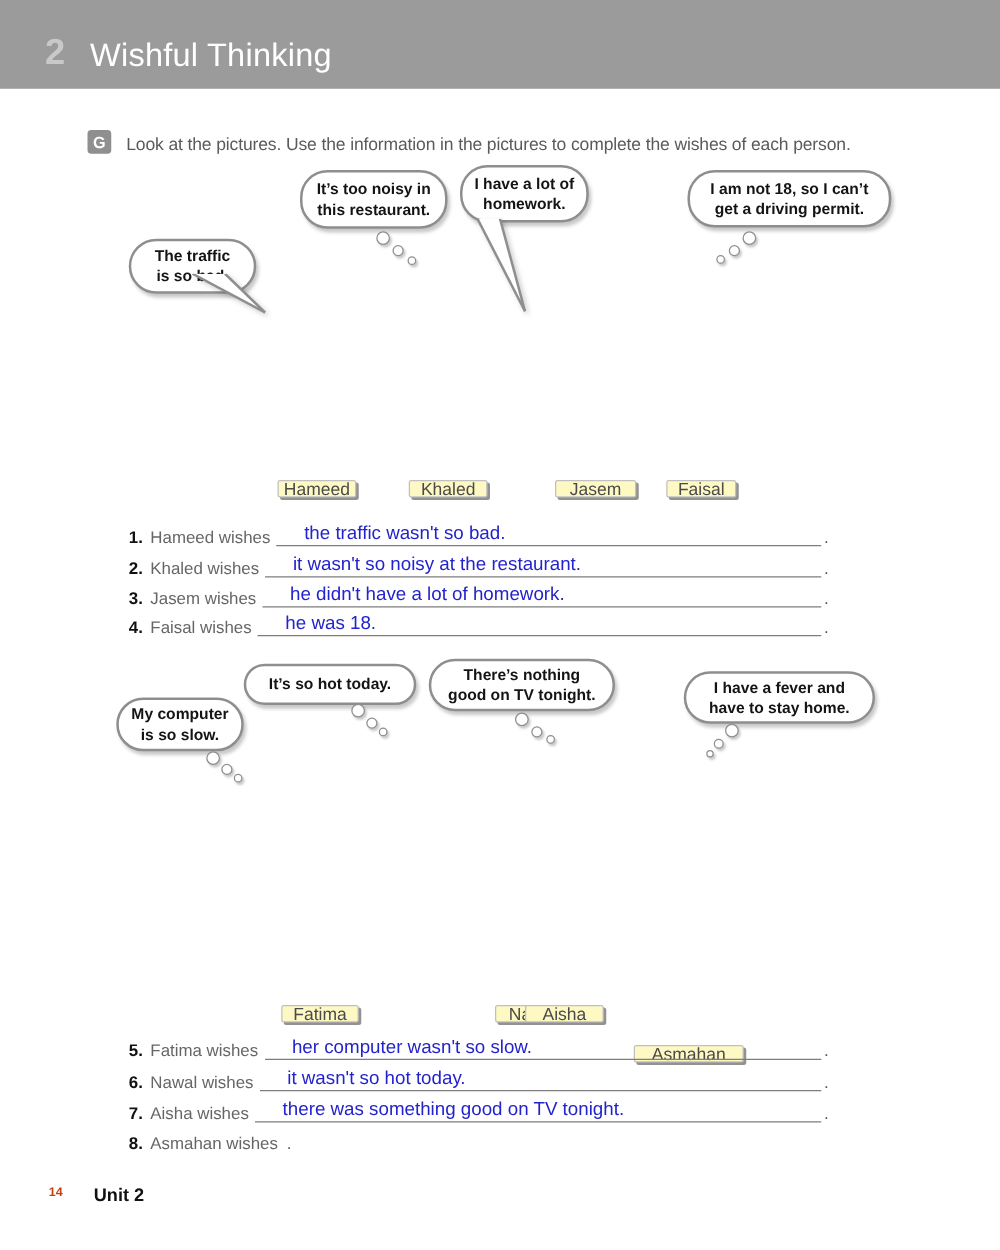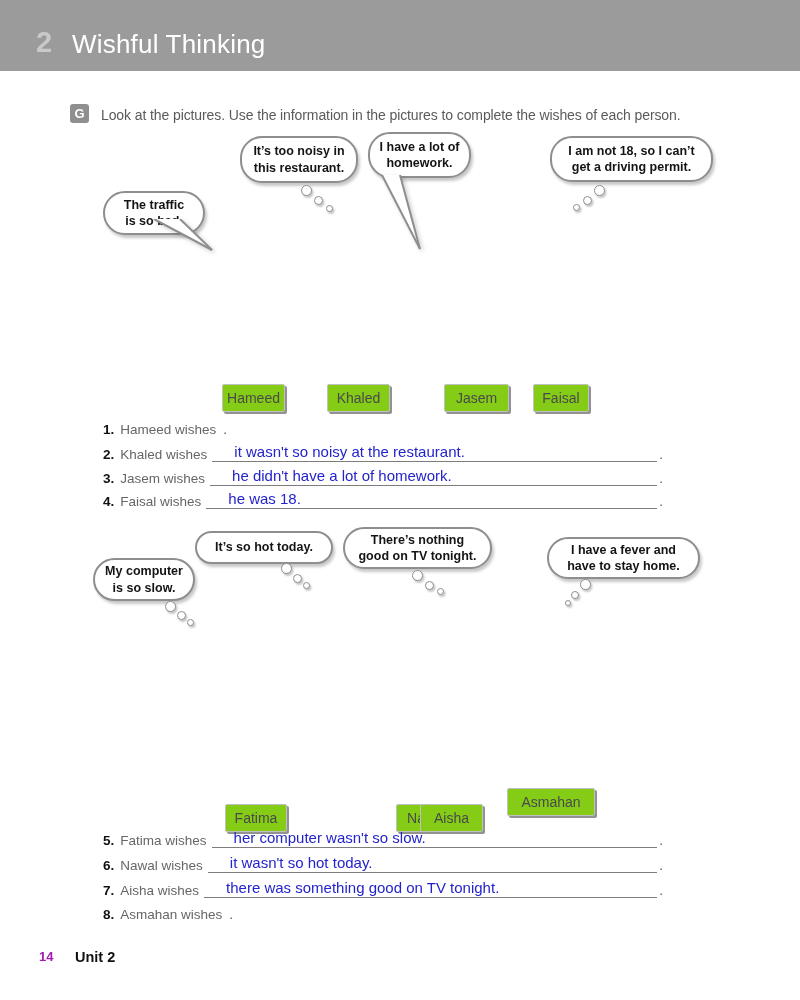"Hameed" .name-btn { background: #84cc16 -> #fef9c3; height: 28px -> 14px }
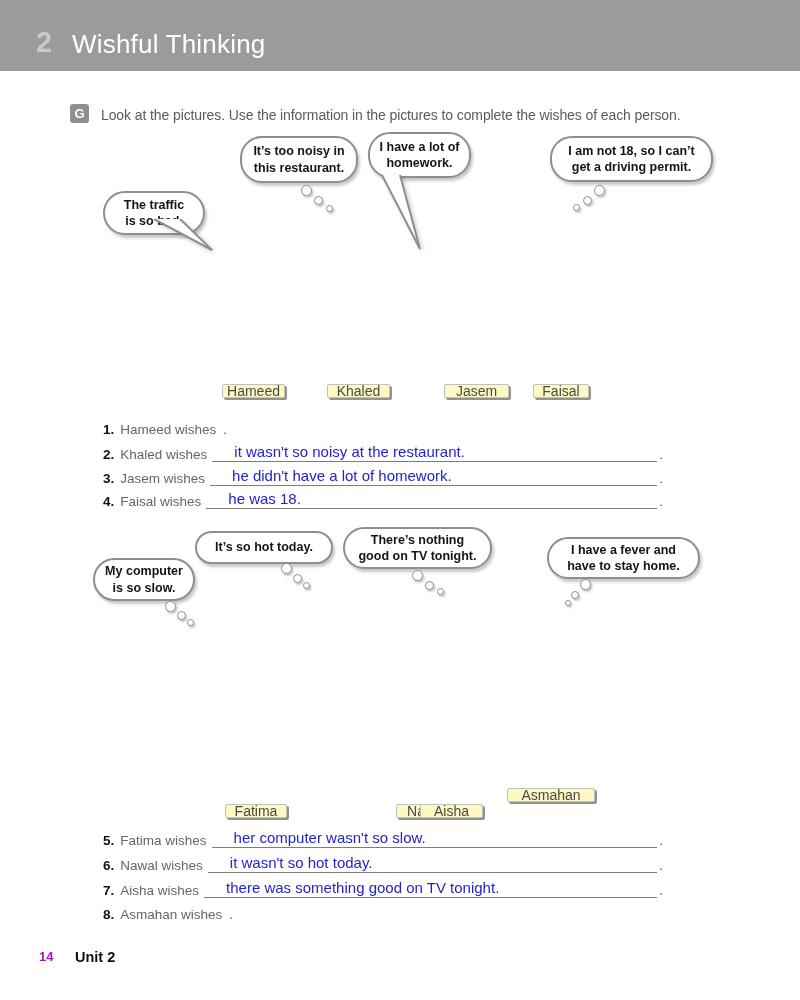"the traffic wasn't so bad." span.blank { html: none -> <span> <span>the traffic wasn't so bad.</span> </span> }
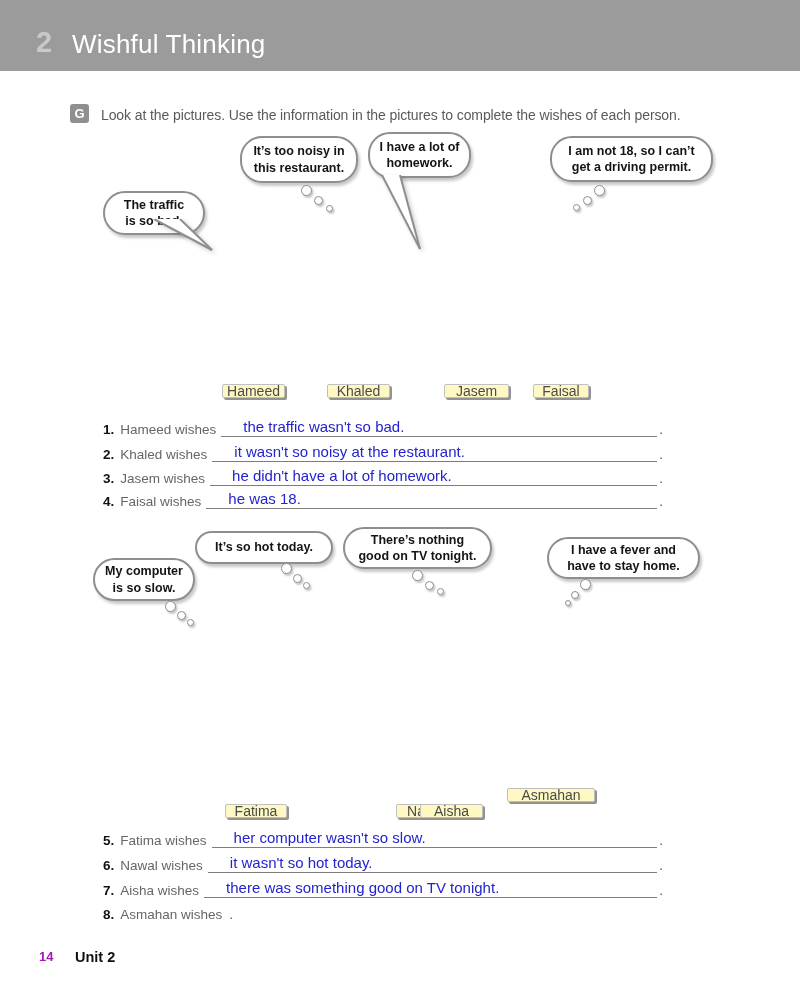"Asmahan" div.name-btn { top: 788px -> 836px }
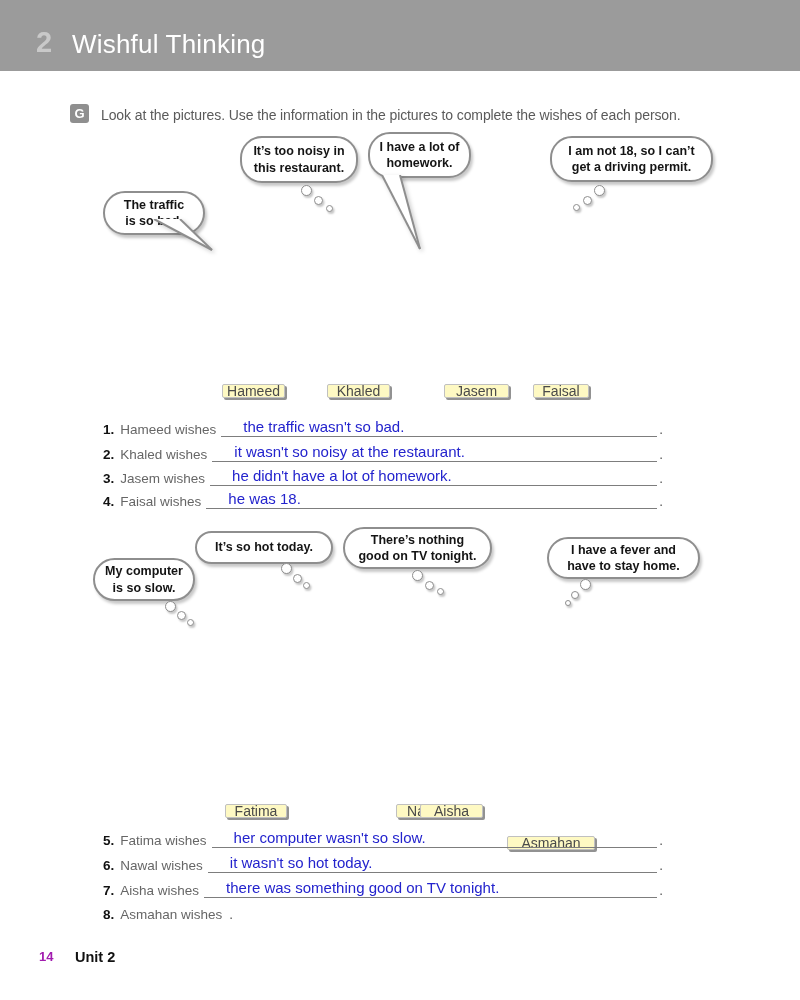"14" .footer-page { color: #a21caf -> #c2410c; font-size: 13px -> 10px }
